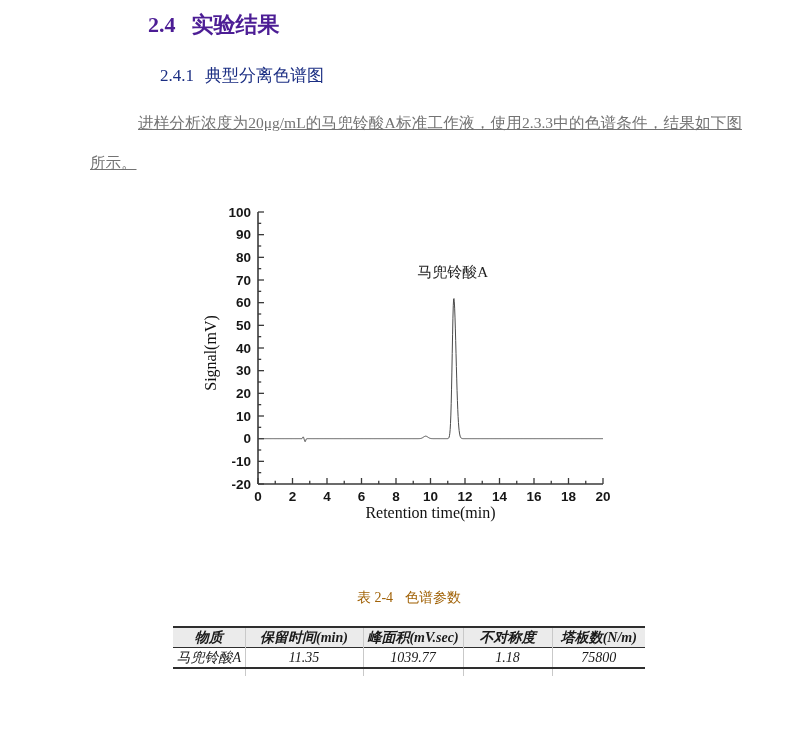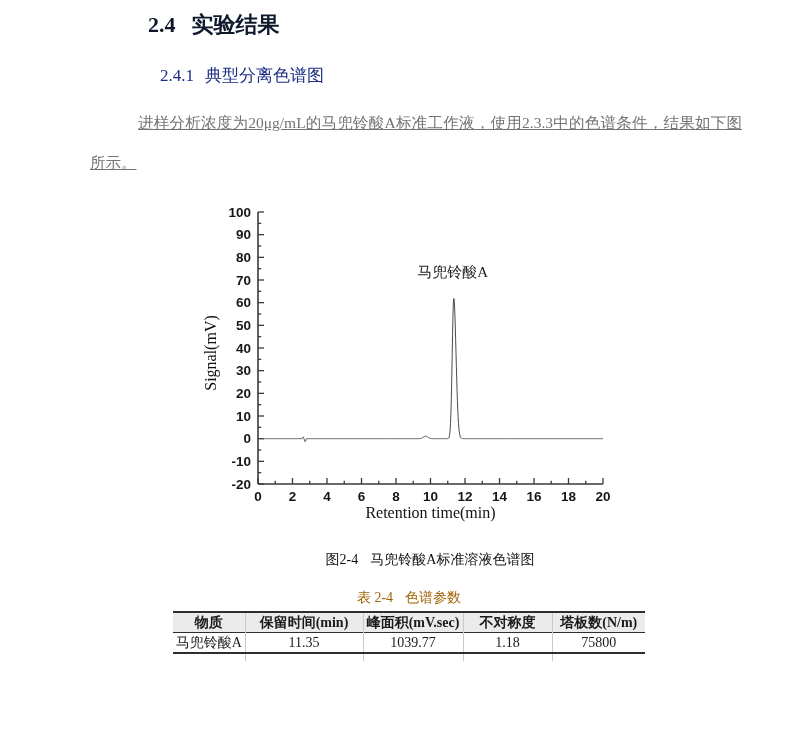"2.4 实验结果" .h1 { color: #0f172a -> #4c1d95 }
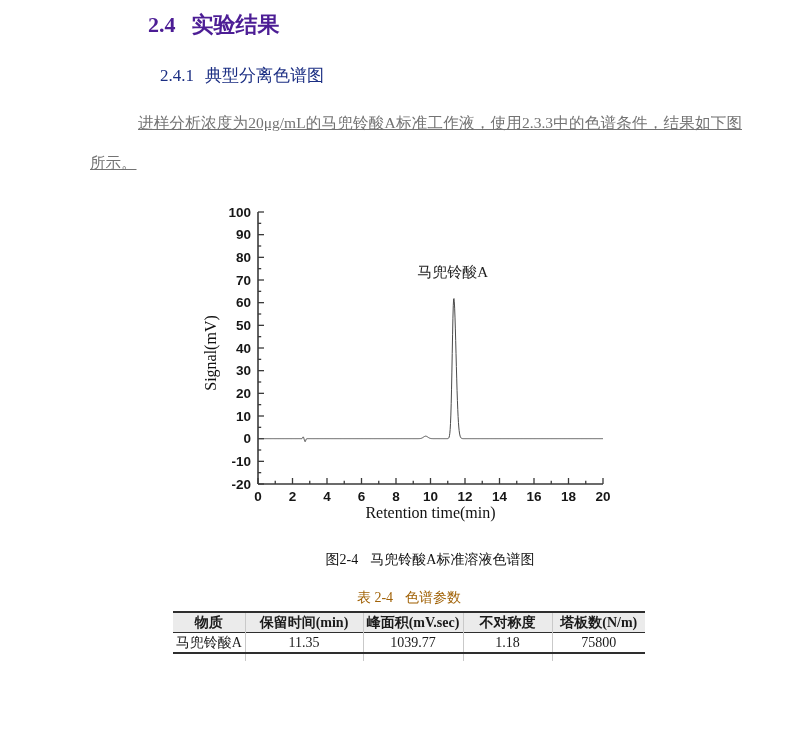"图2-4 马兜铃酸A标准溶液色谱图" div.abs { html: <div> <span>图2-4</span><span>马兜铃酸A标准溶液色谱图</span> </div> -> none }
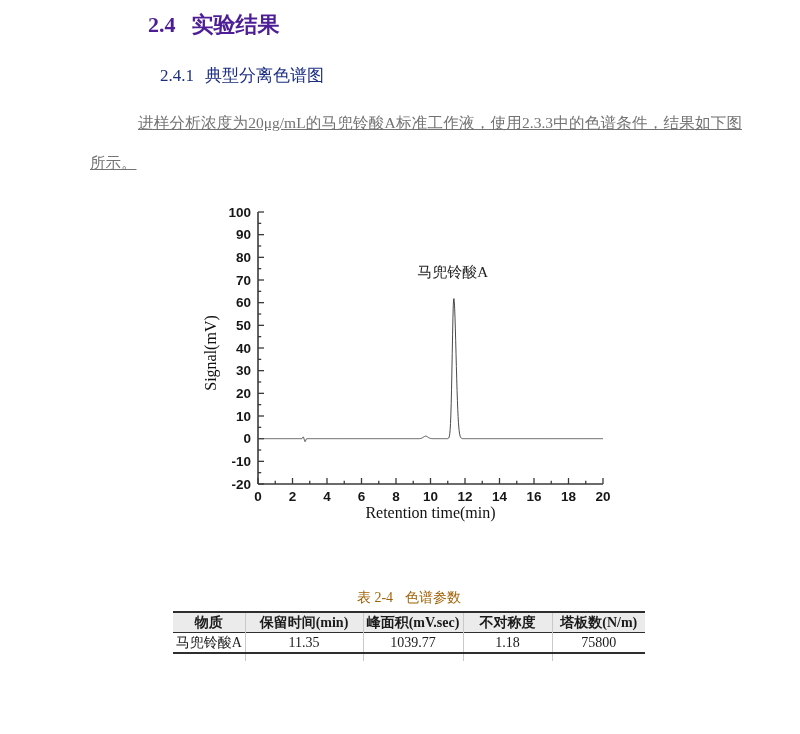"物质" .tblwrap { font-style: none -> italic; top: 611px -> 626px }
